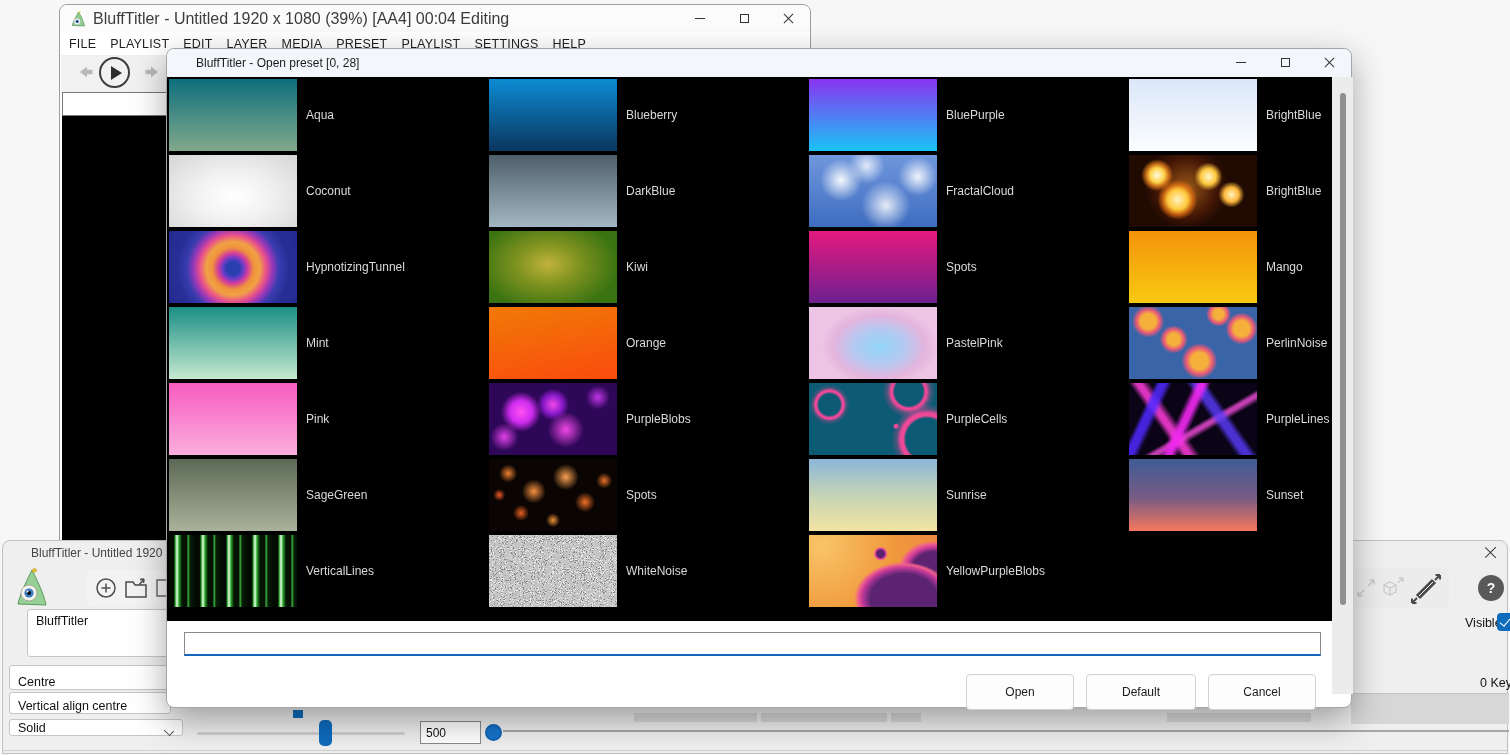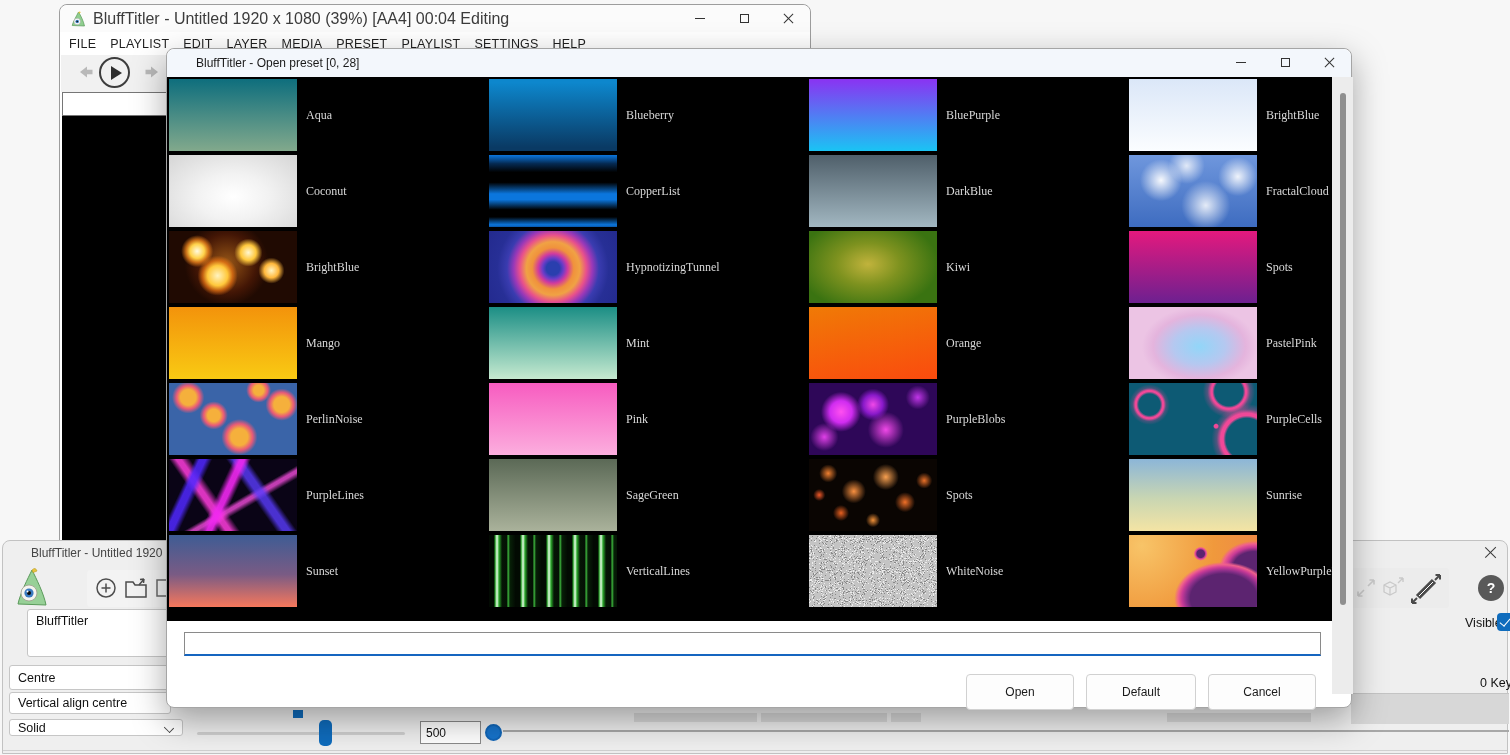"Aqua" .plabel { font-family: Liberation Serif, serif -> none }
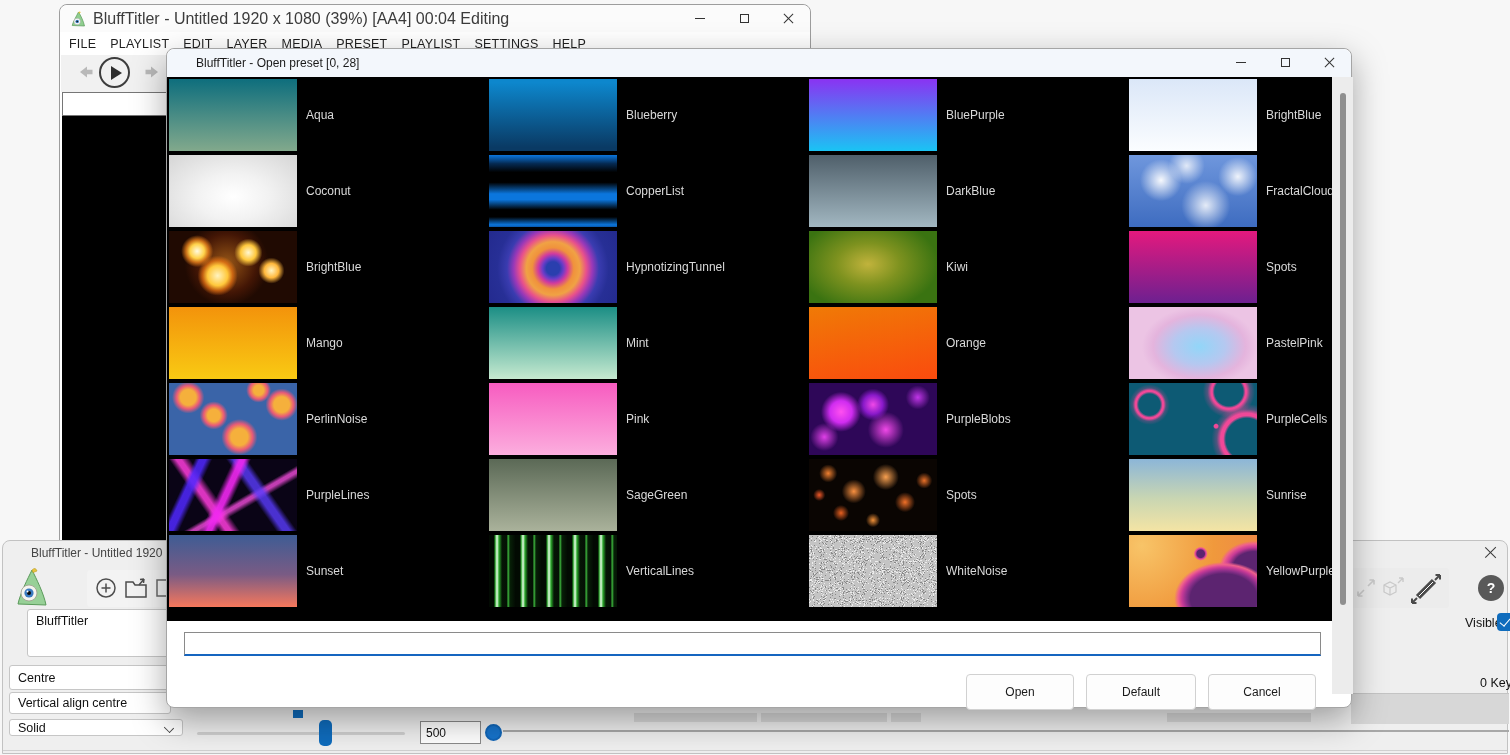"CopperList" div.cell { html: <div> <div></div> <span>CopperList</span> </div> -> none }
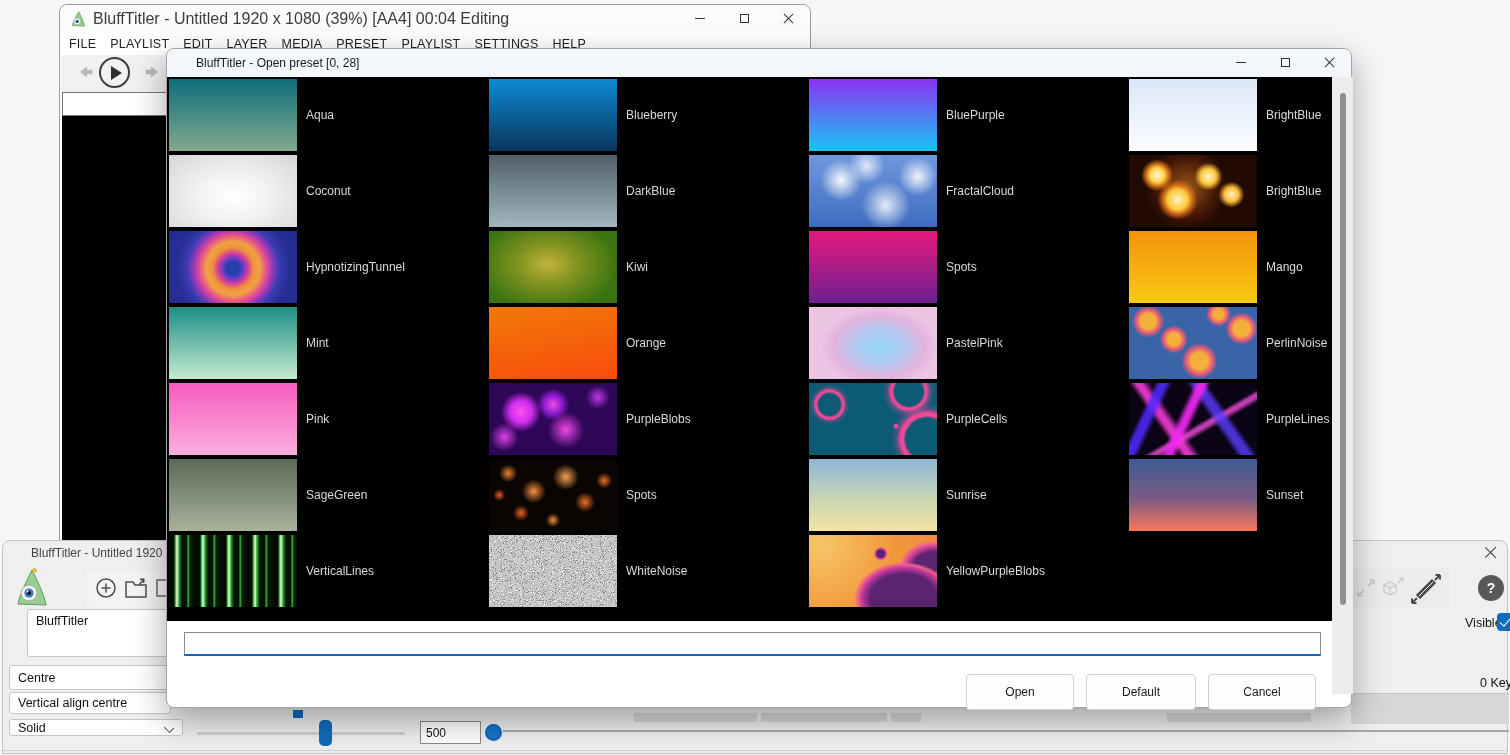"Centre" .bw-combo { align-items: center -> flex-end }
